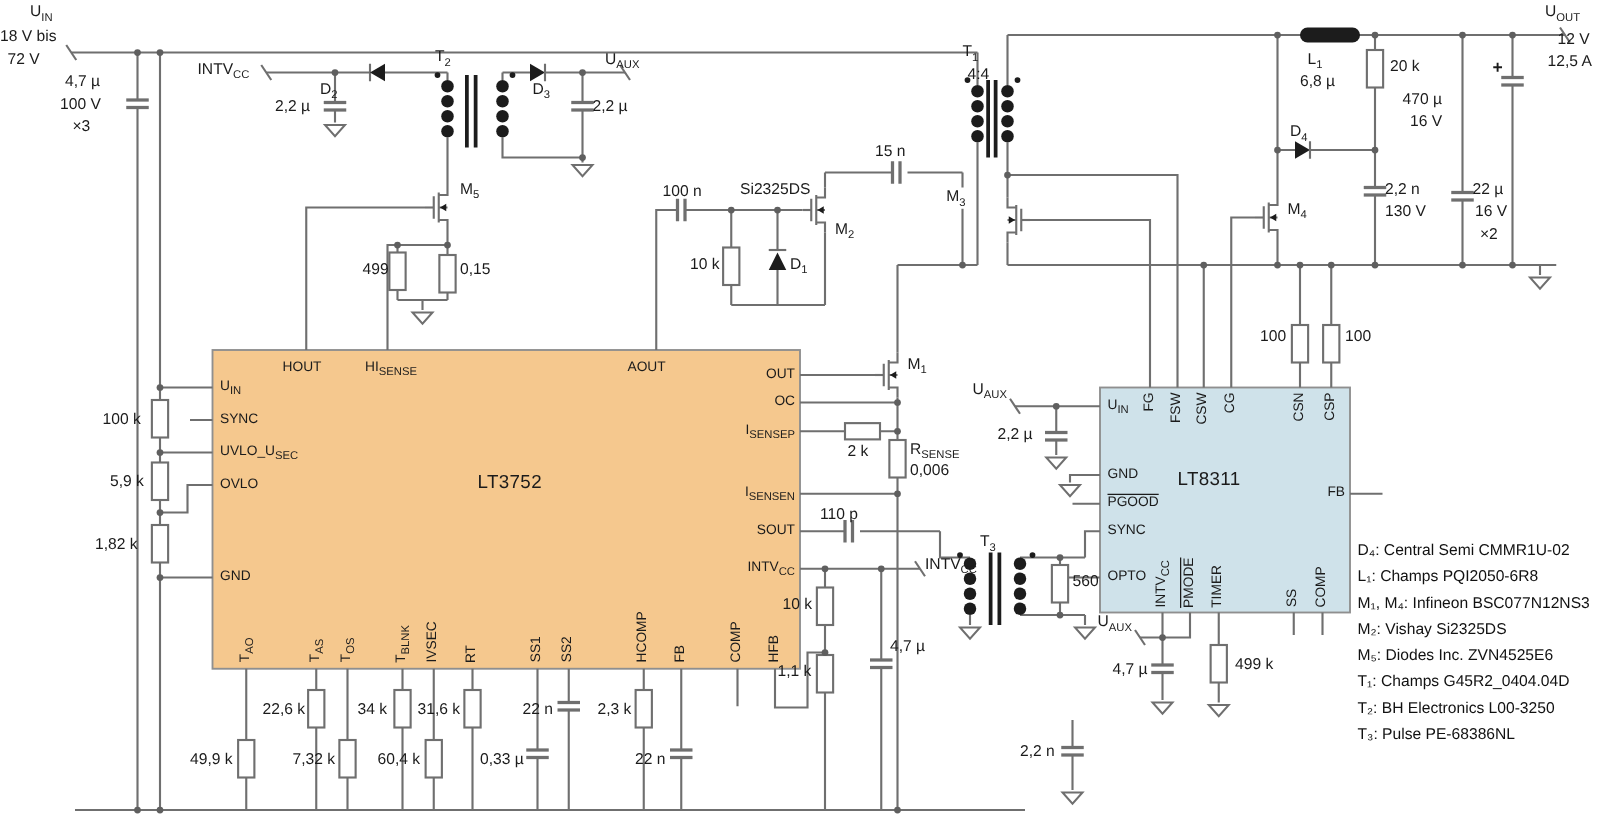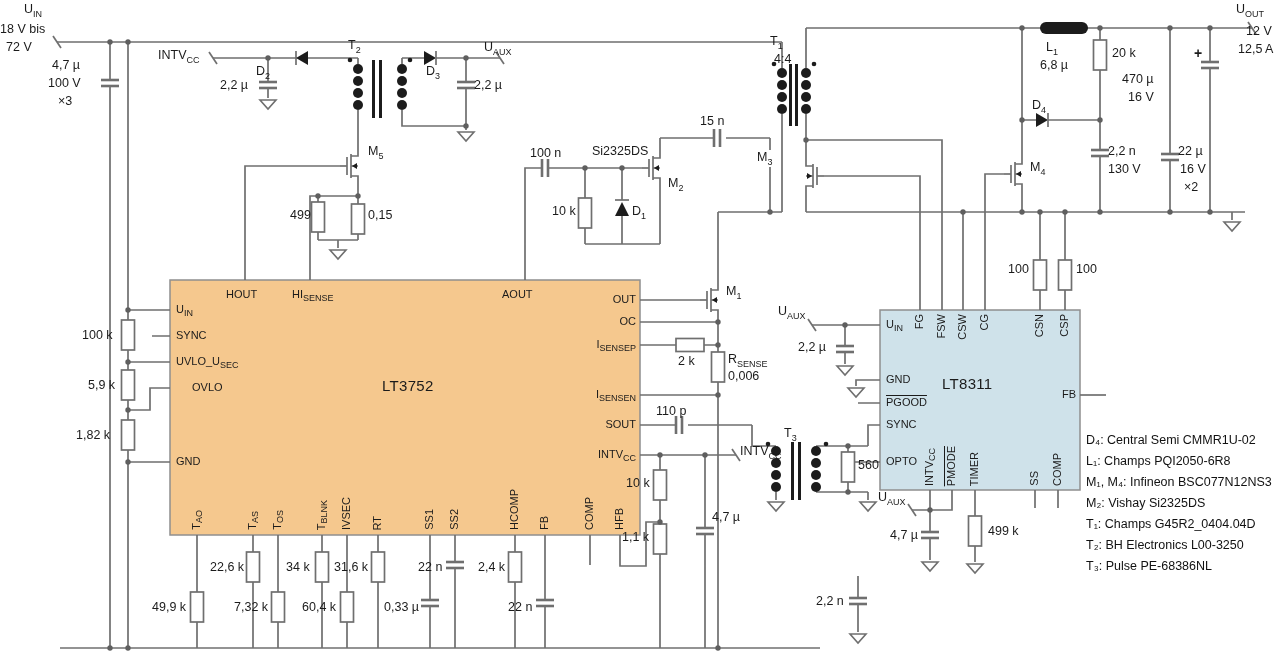"OVLO" div.lbl { left: 192px -> 176px }
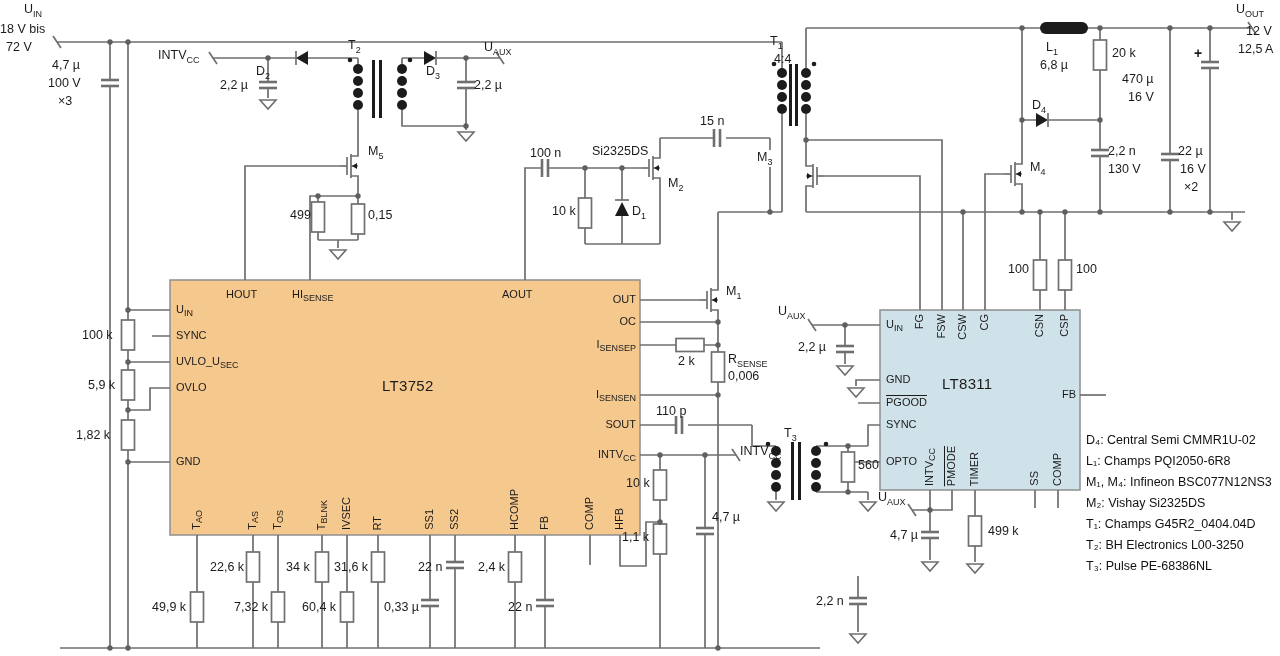"M₅: Diodes Inc. ZVN4525E6" div { html: none -> <div>M₅: Diodes Inc. ZVN4525E6</div> }
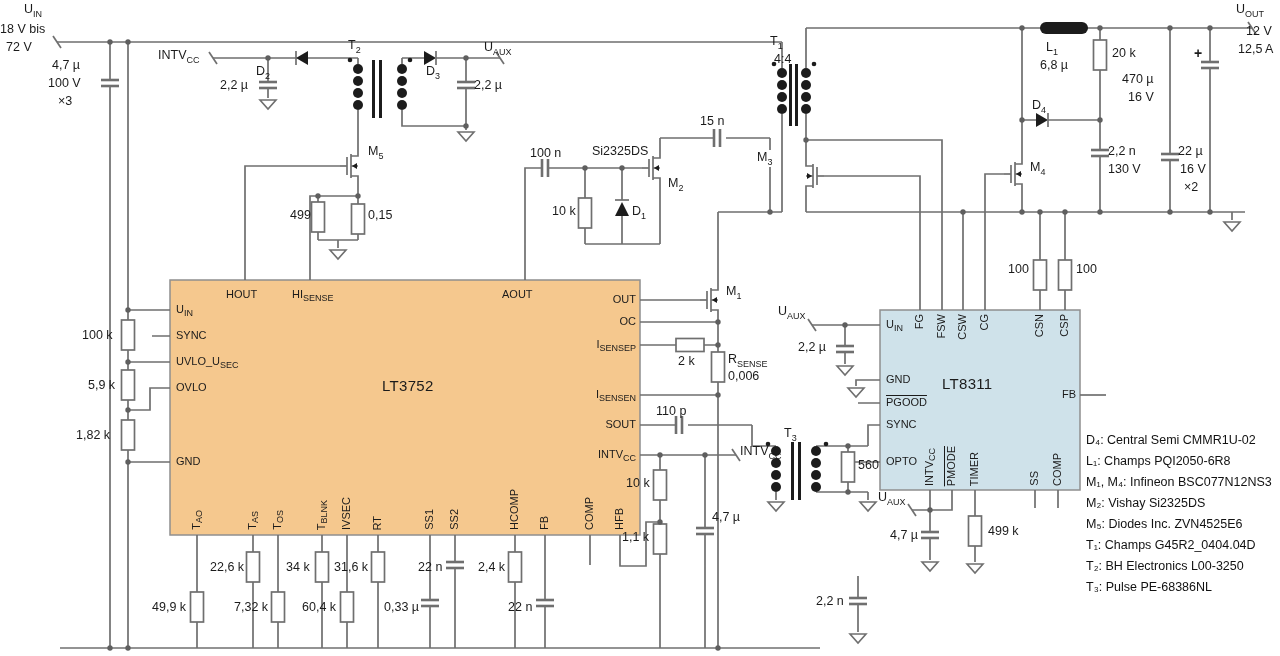"2,4 k" span { text: 2,4 -> 2,3 }
